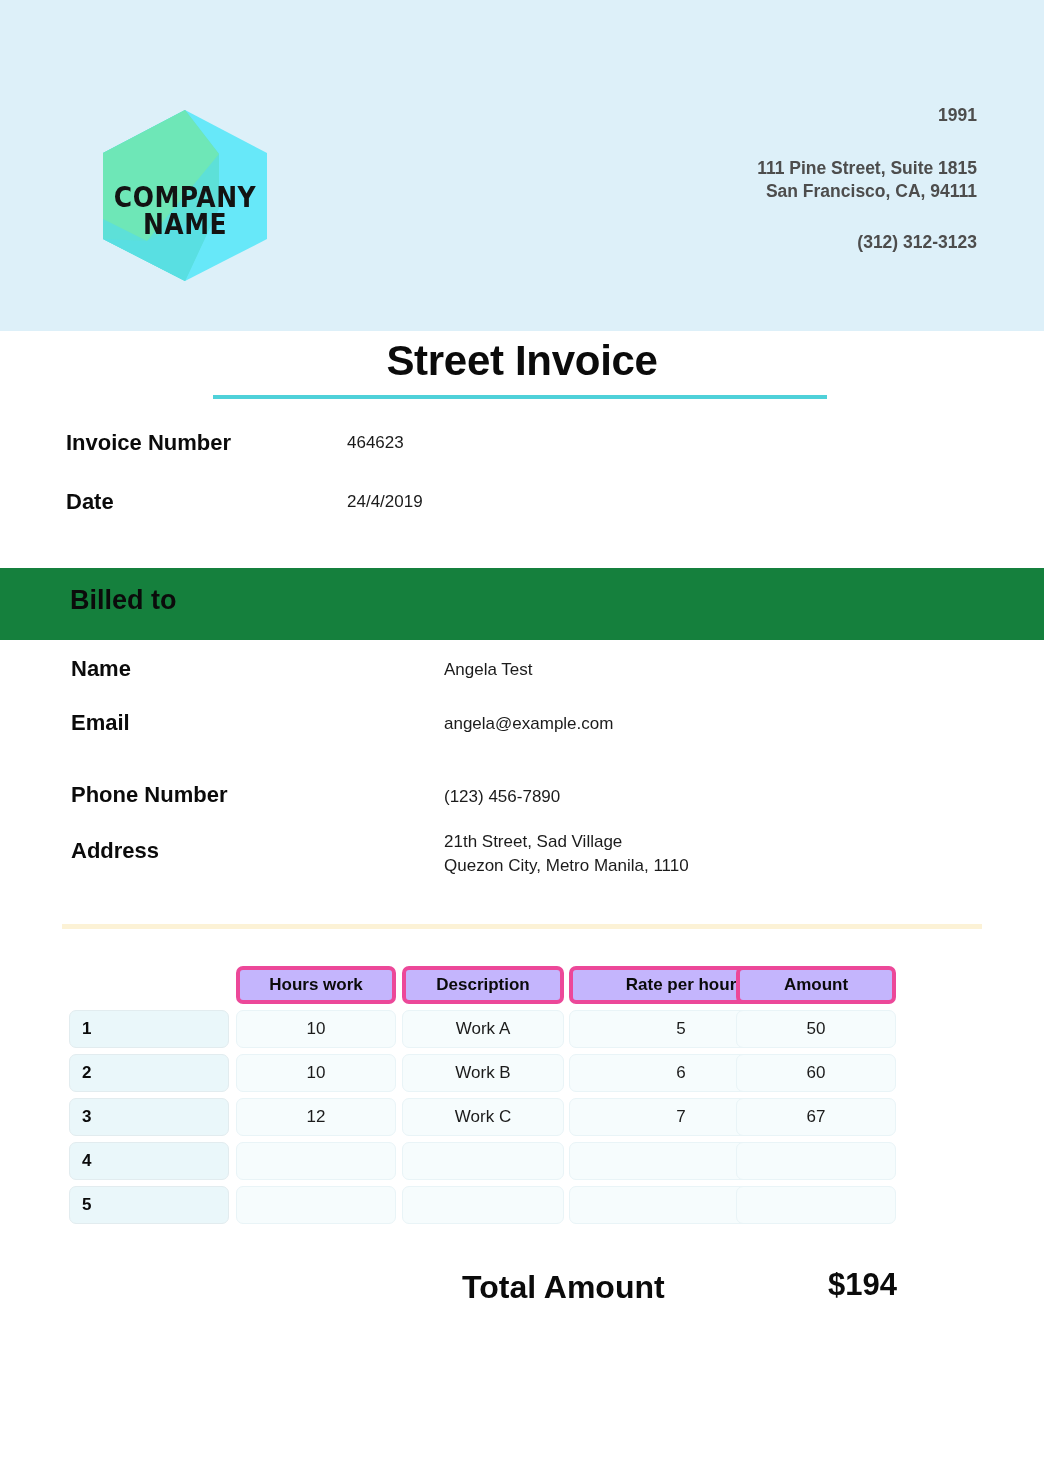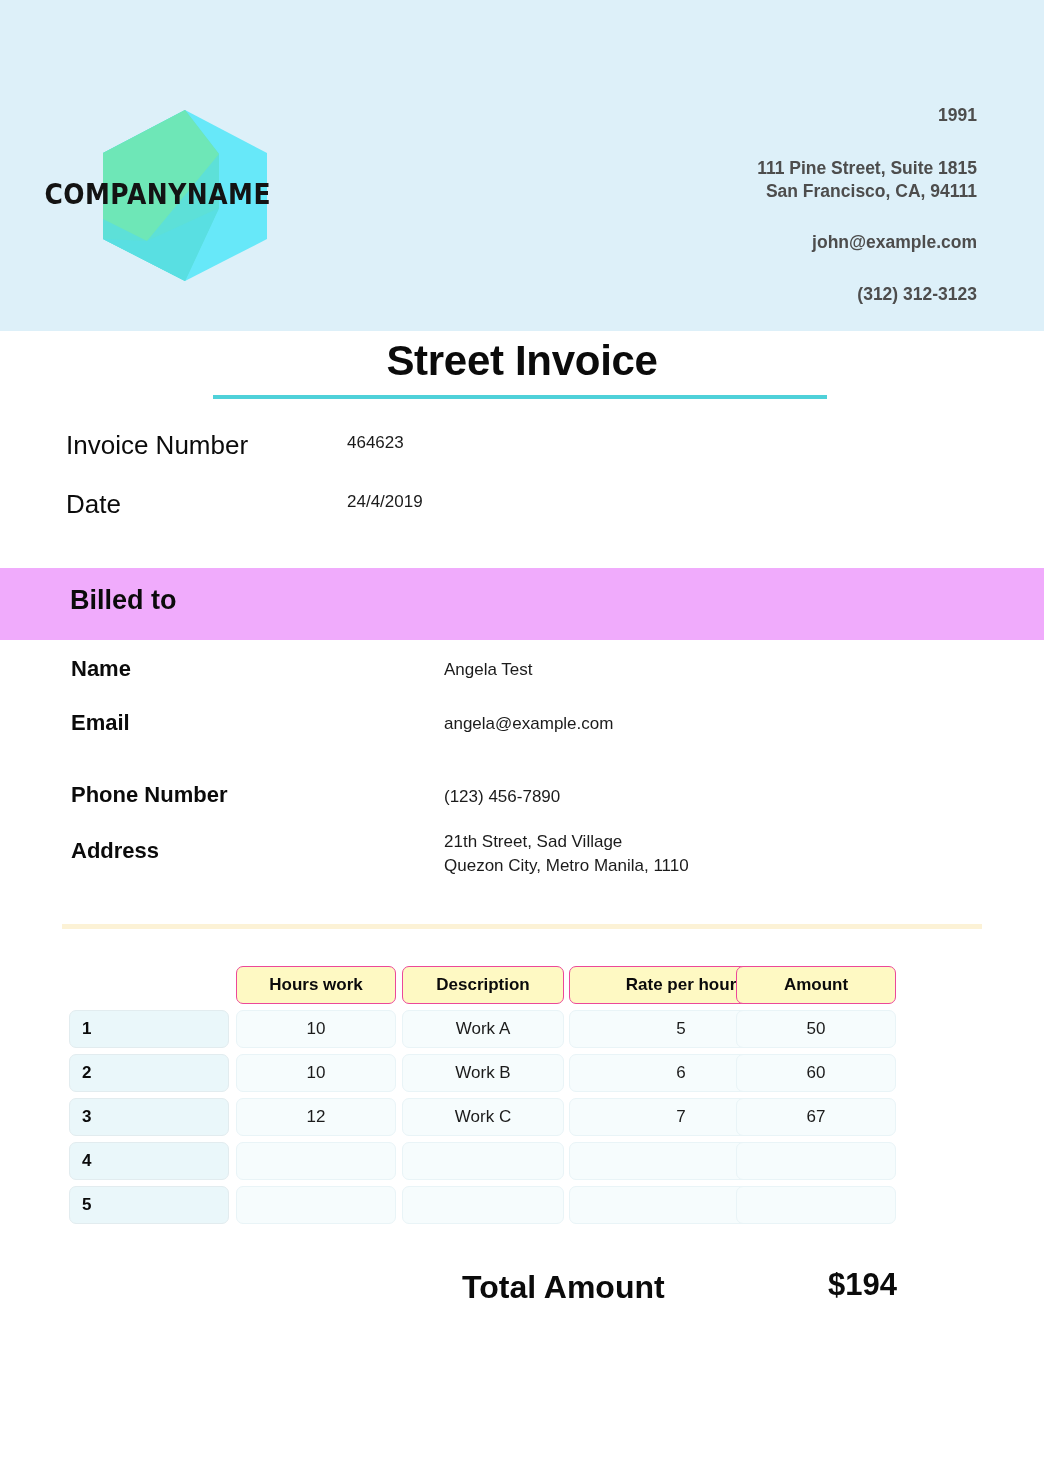"COMPANY" .logo-text { flex-direction: row -> column; justify-content: flex-end -> center; top: 0 -> 16px }
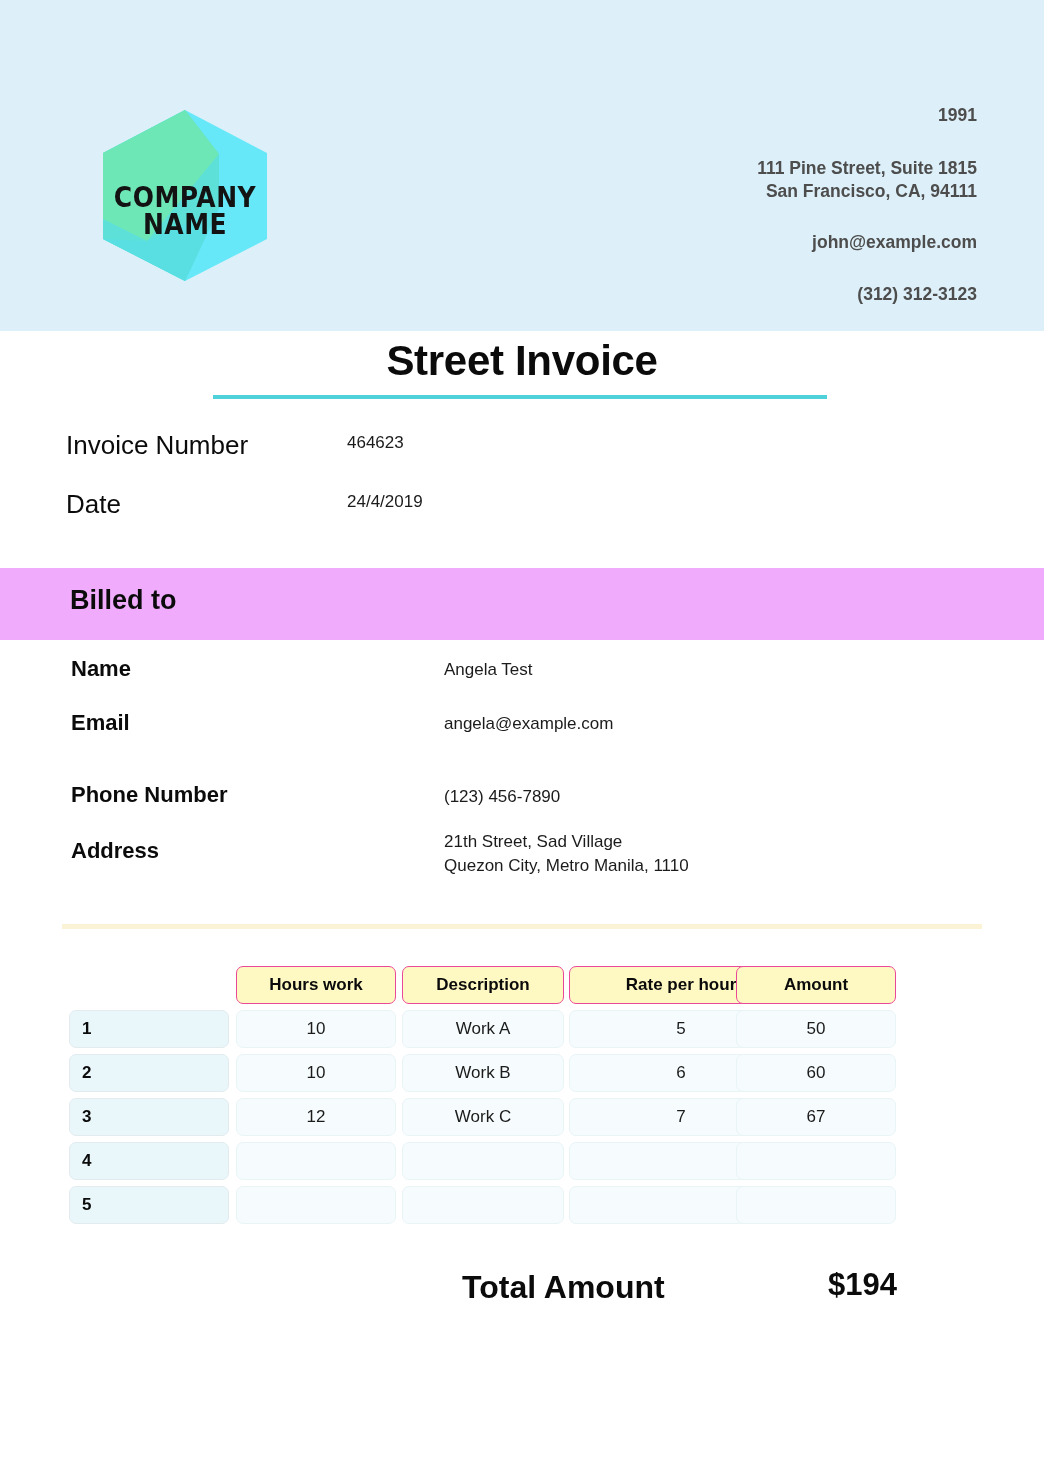"john@example.com" div.contact-email { html: <div>john@example.com</div> -> none }
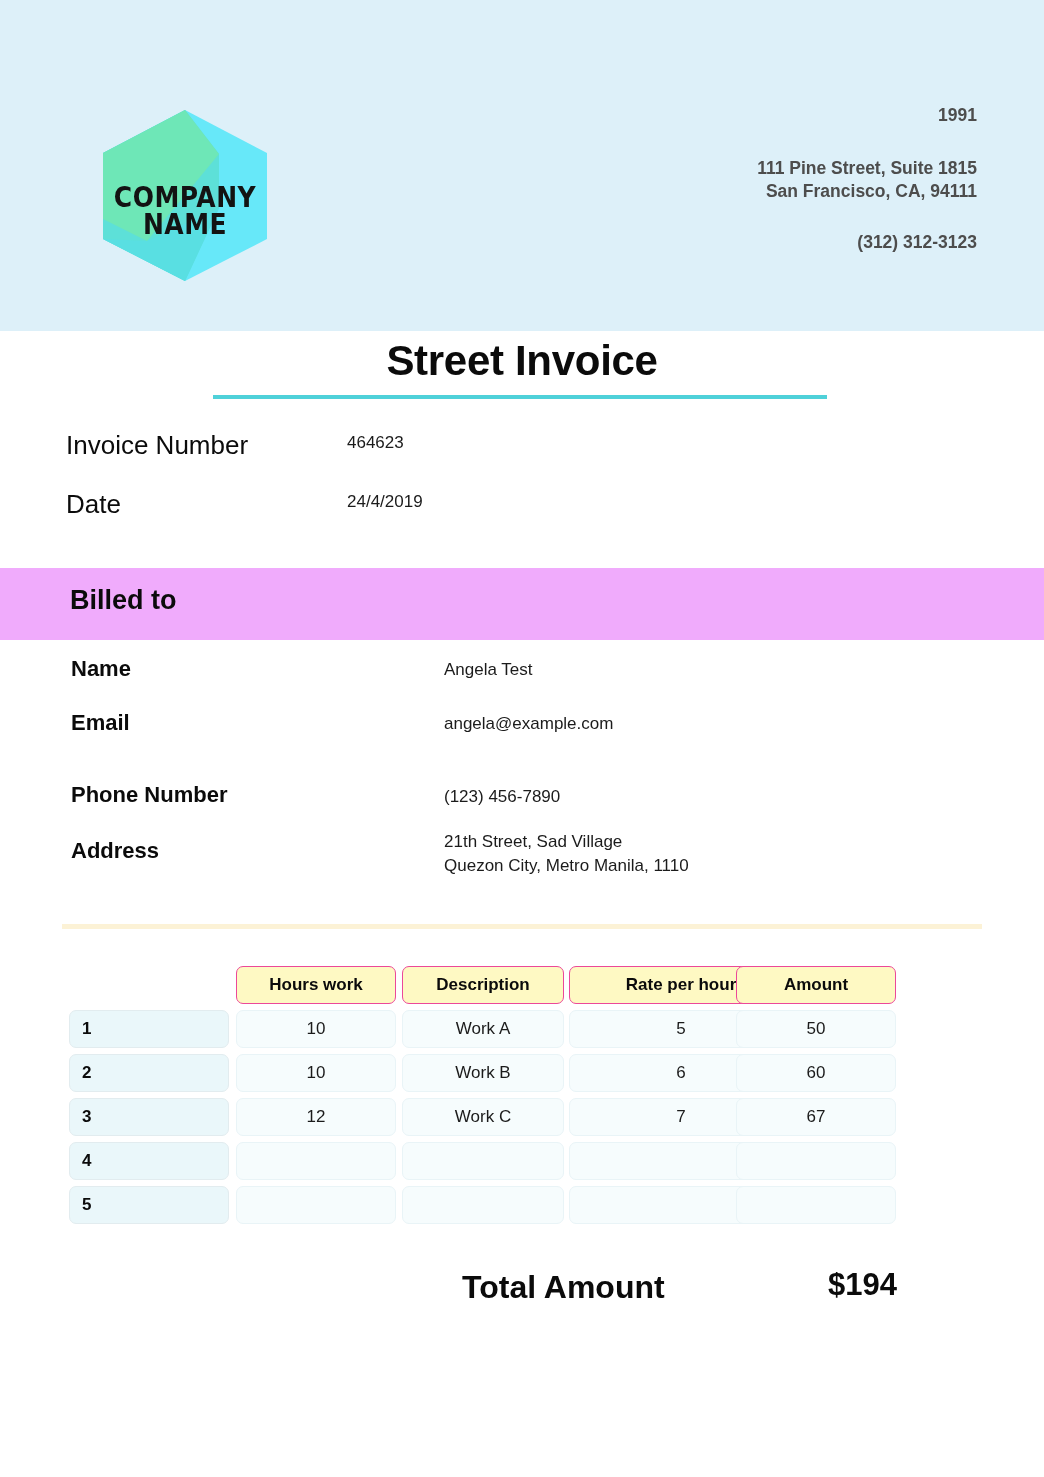"Invoice Number" .meta-label { font-size: 26px -> 22px; font-weight: 400 -> 700 }
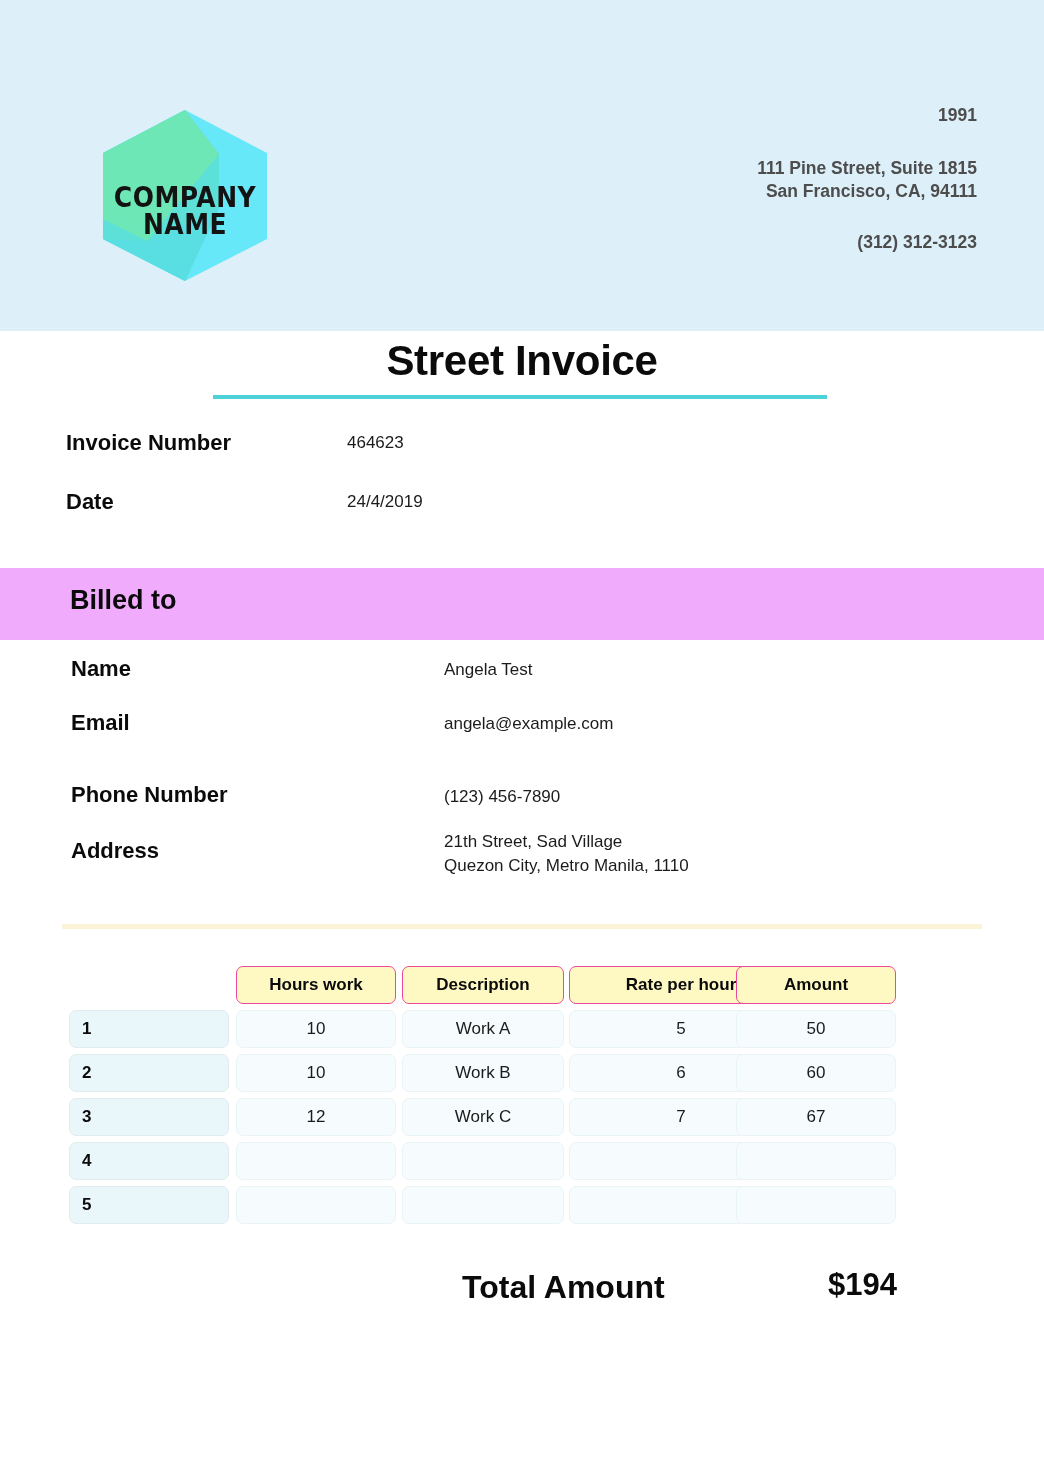"Billed to" .billed-band { background: #f0abfc -> #15803d }
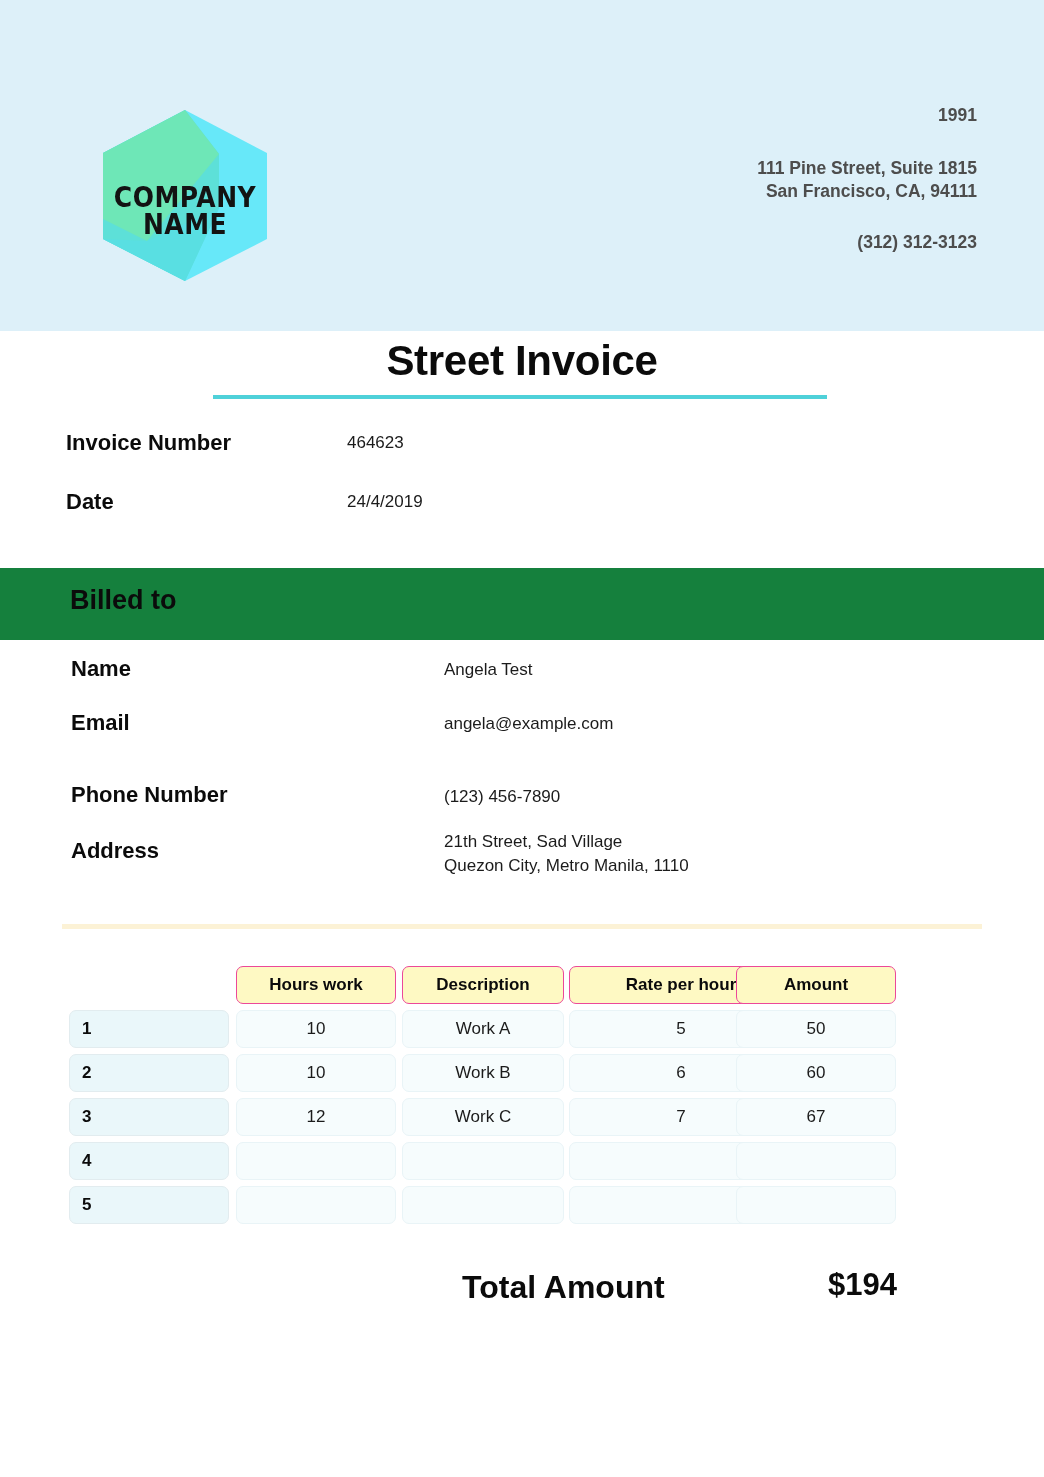"Hours work" .thead .cell { background: #fef9c3 -> #c4b5fd; border: 1px solid #ec4899 -> 4px solid #ec4899 }
